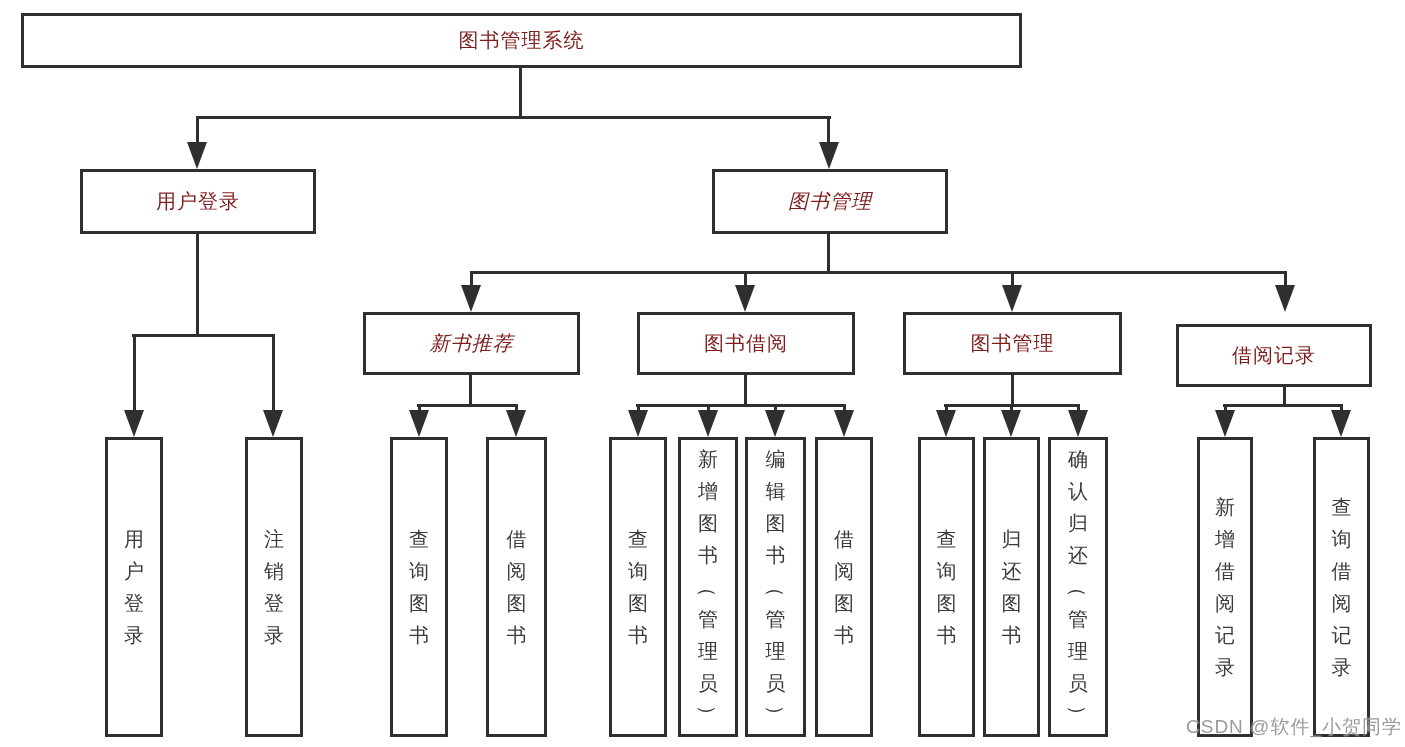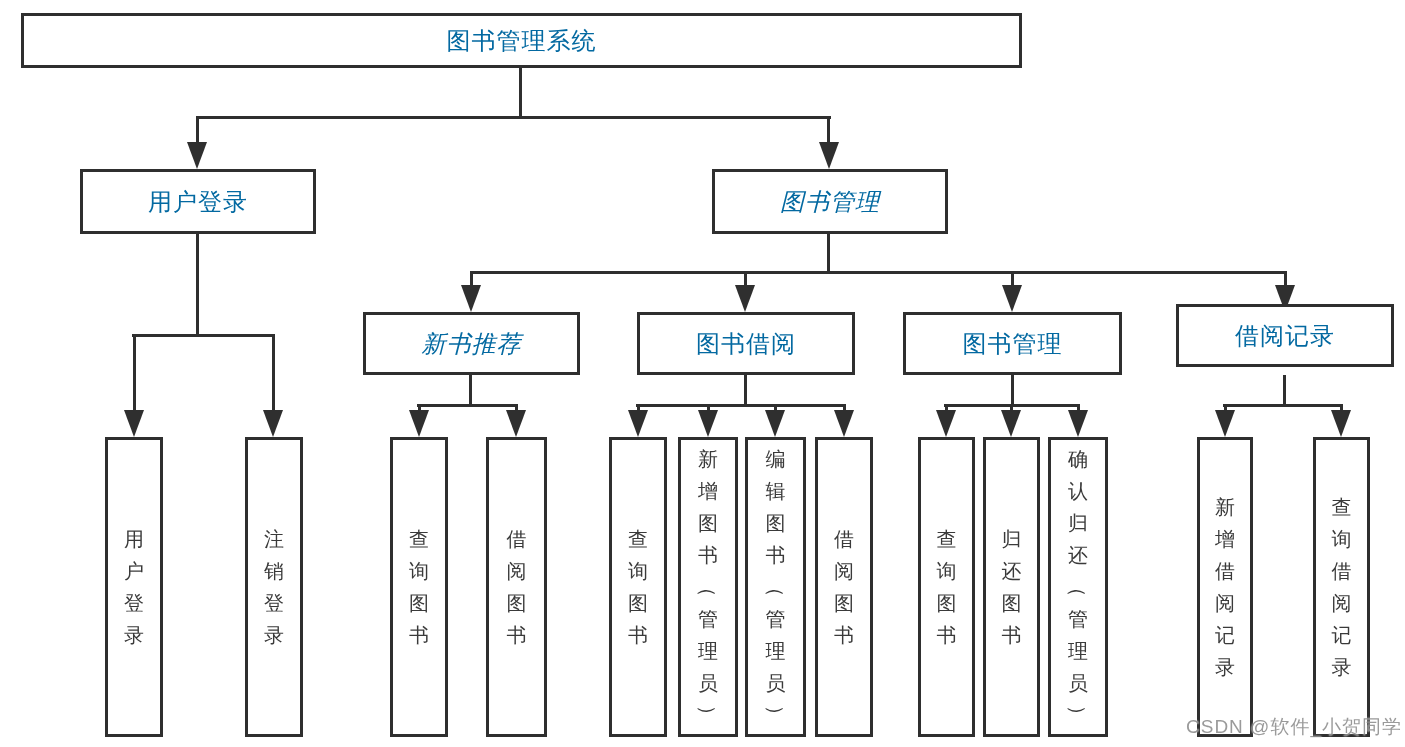"图书管理系统" .box { color: #0369a1 -> #7f1d1d; font-size: 24px -> 20px }
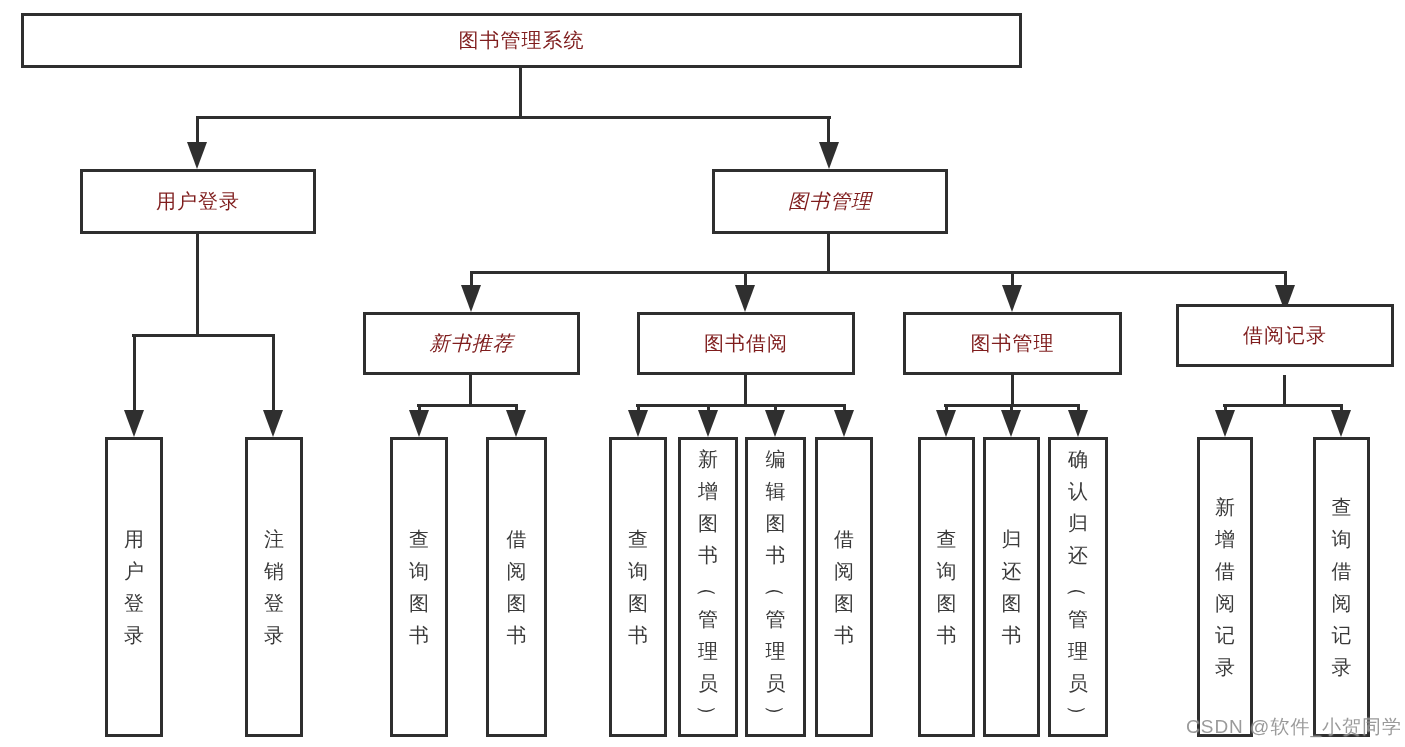"借阅记录" div.box { top: 304px -> 324px; width: 218px -> 196px }
